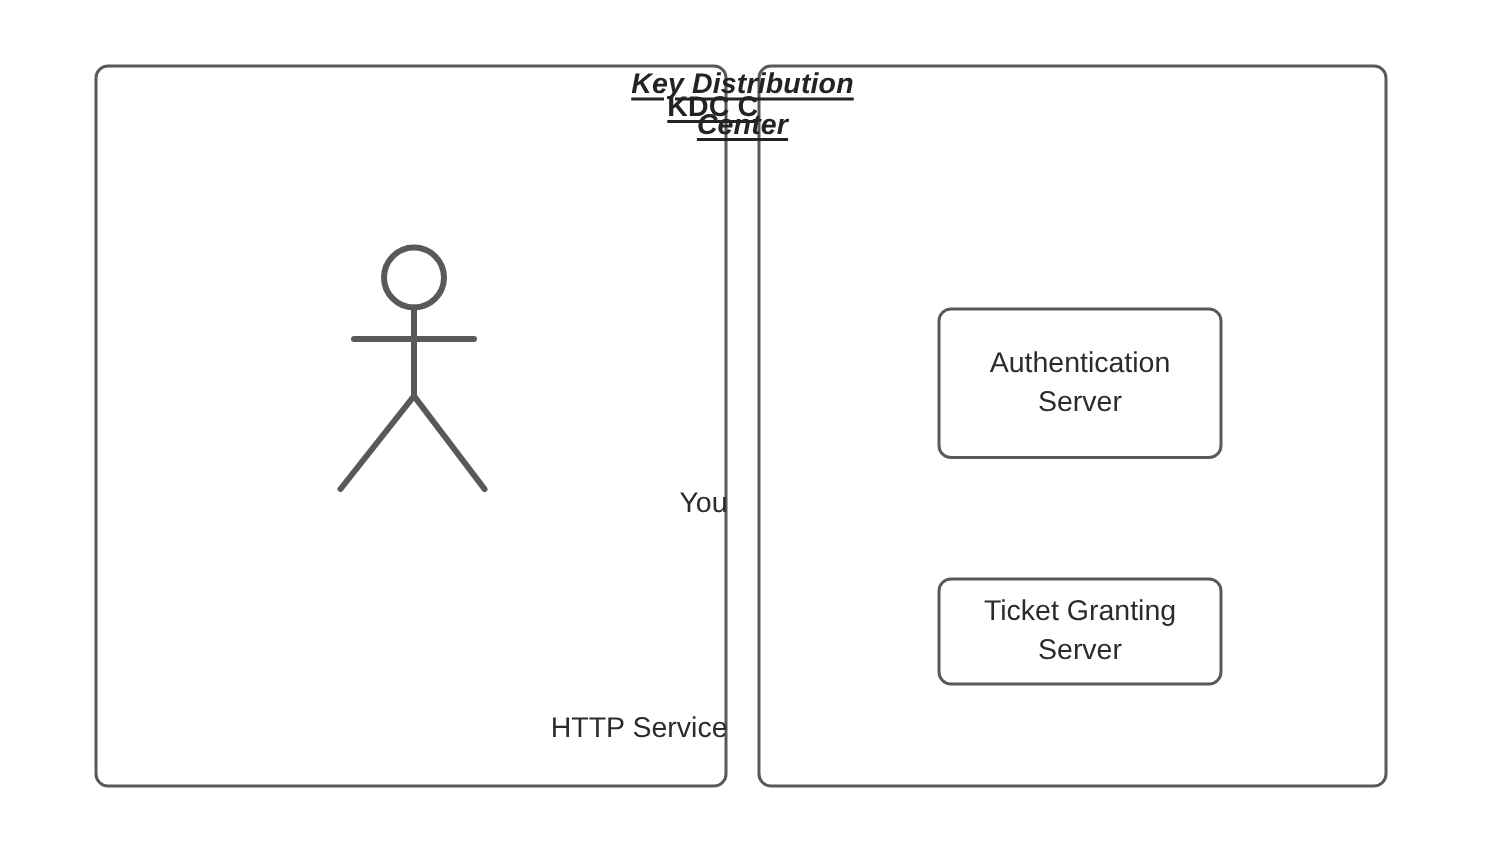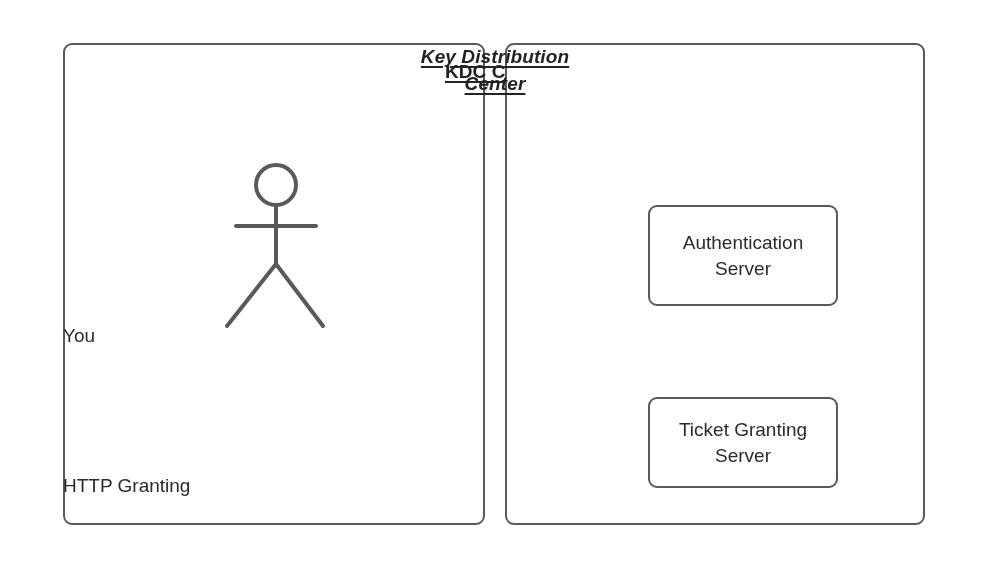"Authentication" .server-box { margin-left: 23px -> none }
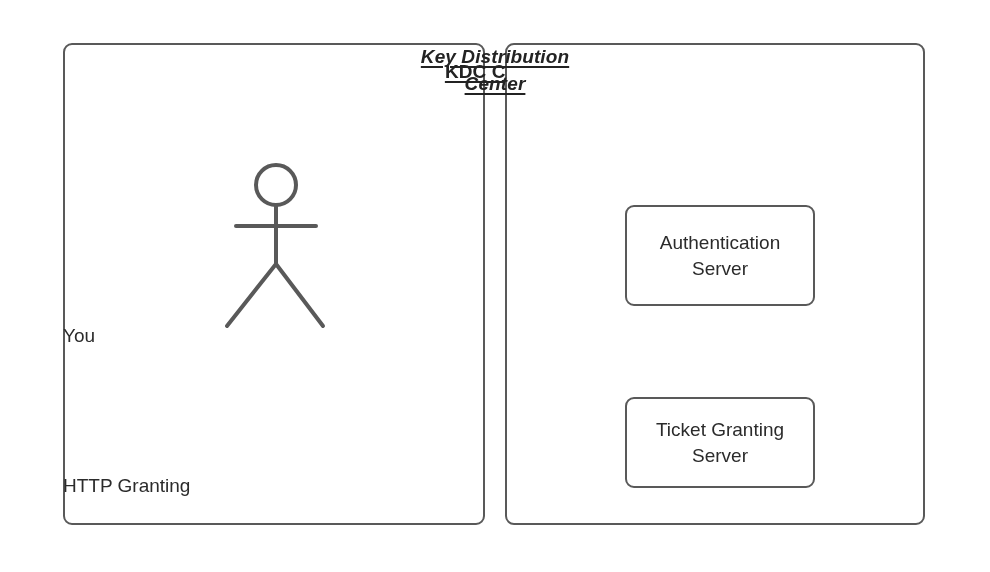"You" .node-caption { text-align: left -> right }
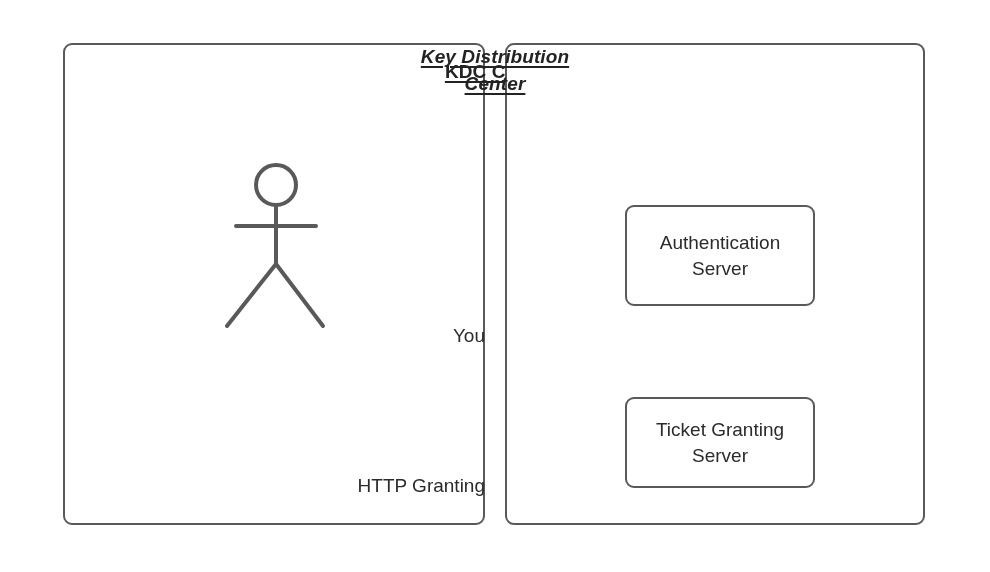"Ticket Granting" #box-ticket-granting-server { height: 91px -> 72px; top: 397px -> 385px }
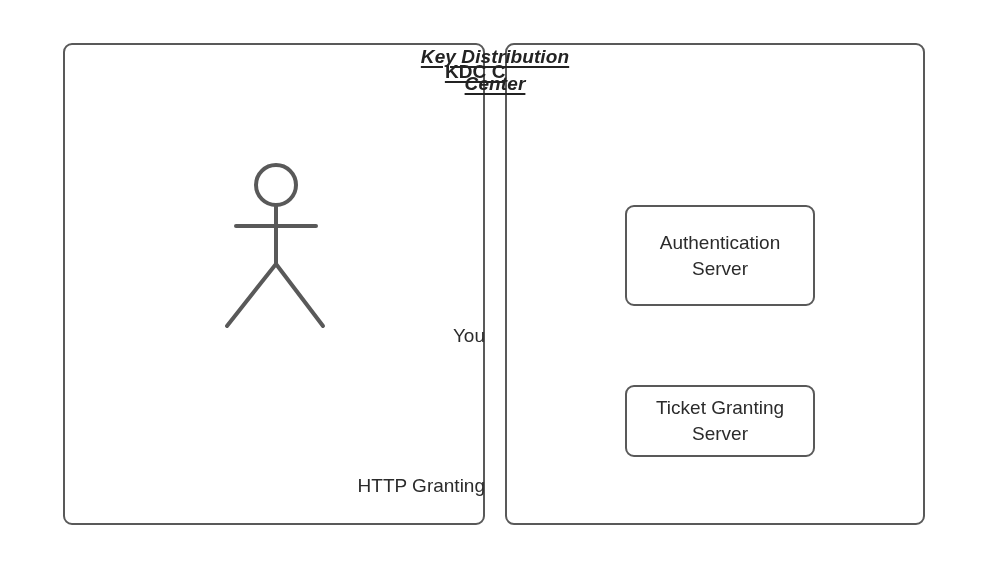"HTTP Granting" div.node-caption { text: Granting -> Service }
